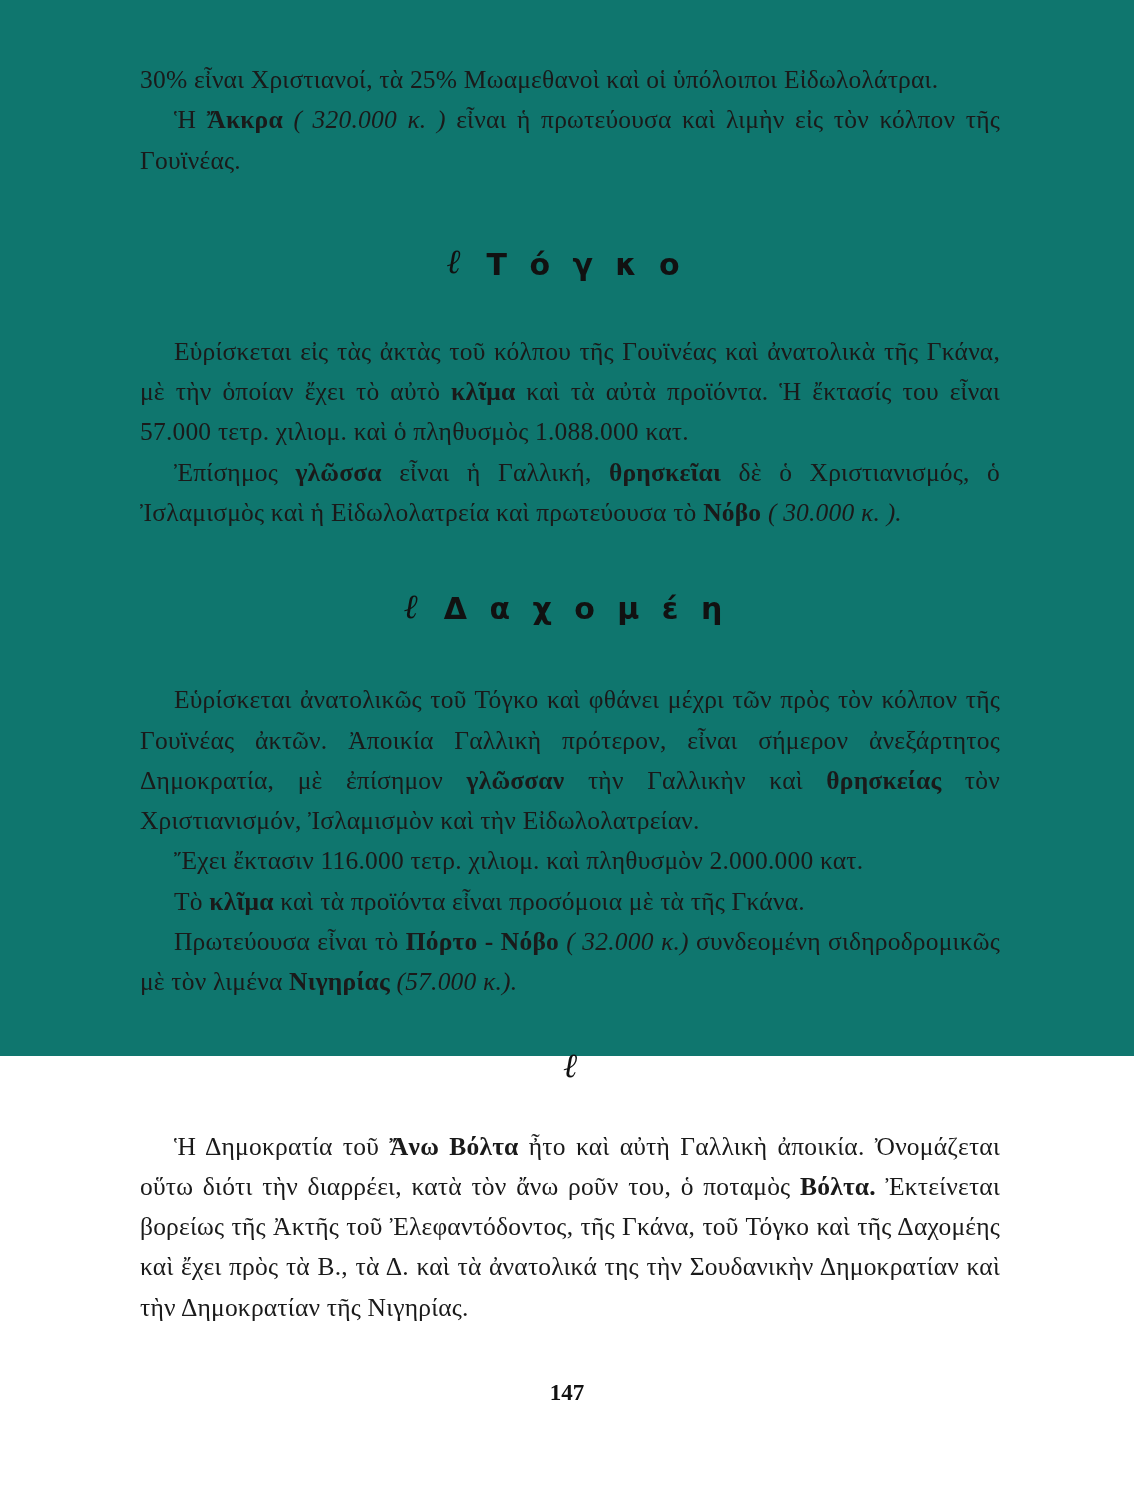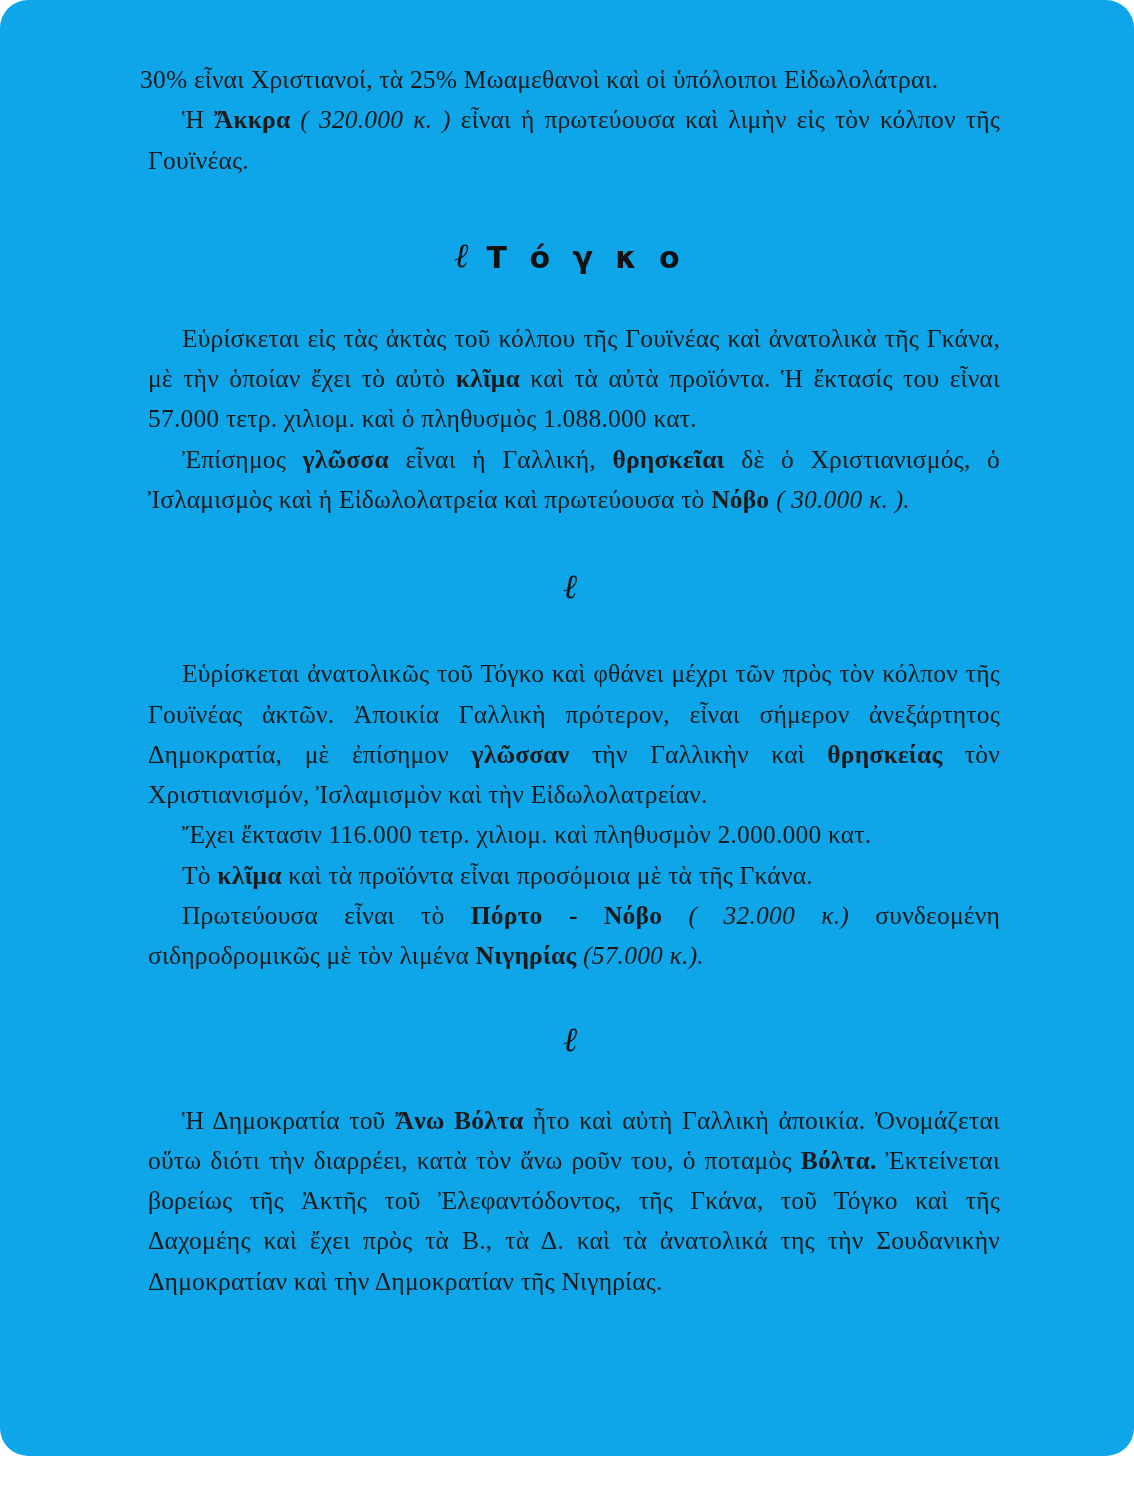"30% εἶναι Χριστιανοί, τὰ 25%" .page { background: #0ea5e9 -> #0f766e; border-radius: 28px -> none; height: 1456px -> 1056px }
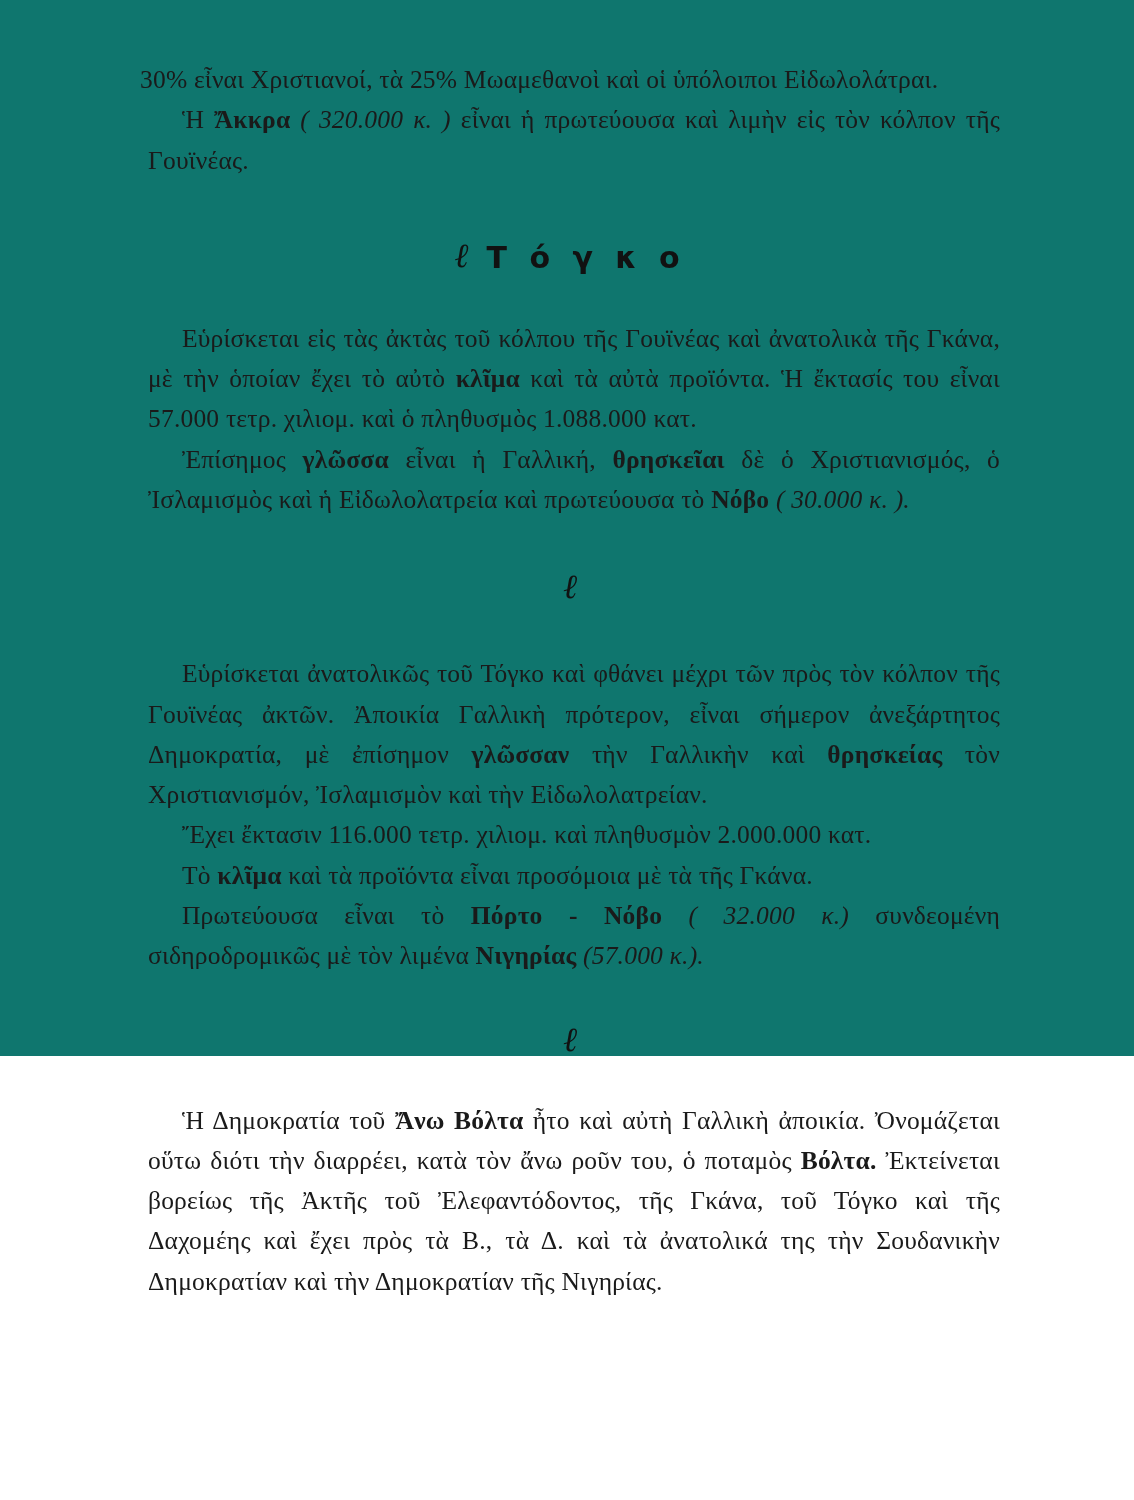"Ἡ Ἄκκρα ( 320.000 κ." p.indent { margin-left: 8px -> none }
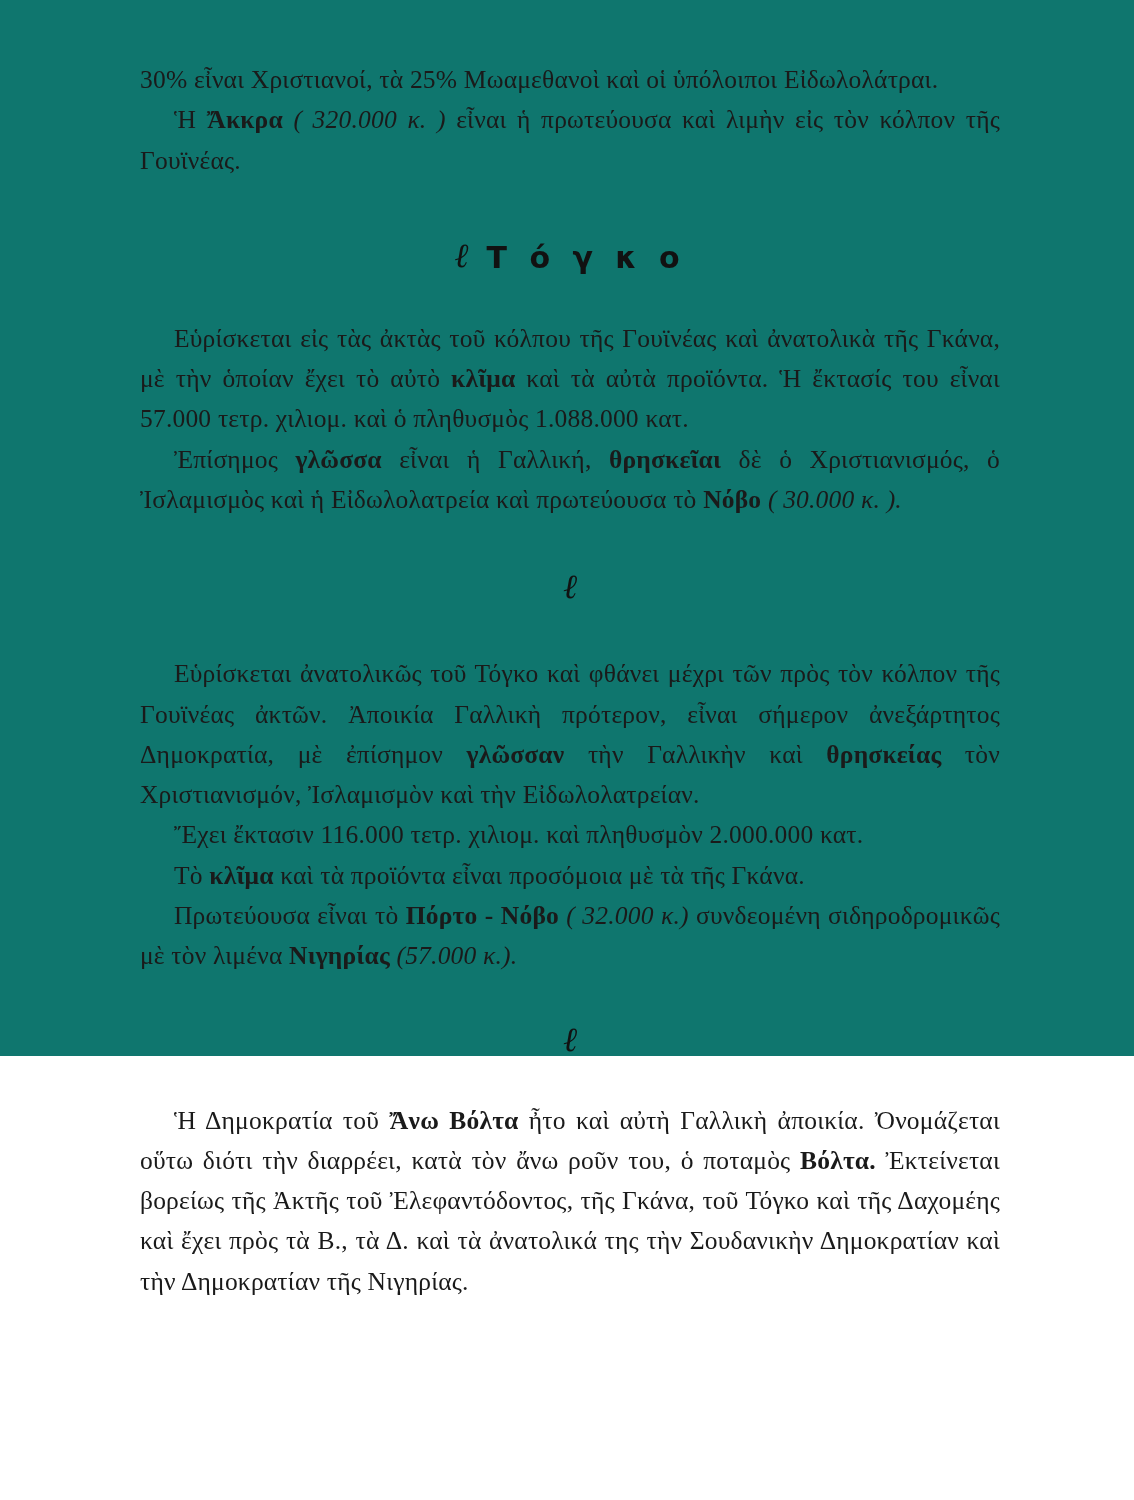"Τ ό γ κ ο" .section-heading { margin: 0 -> 8px }
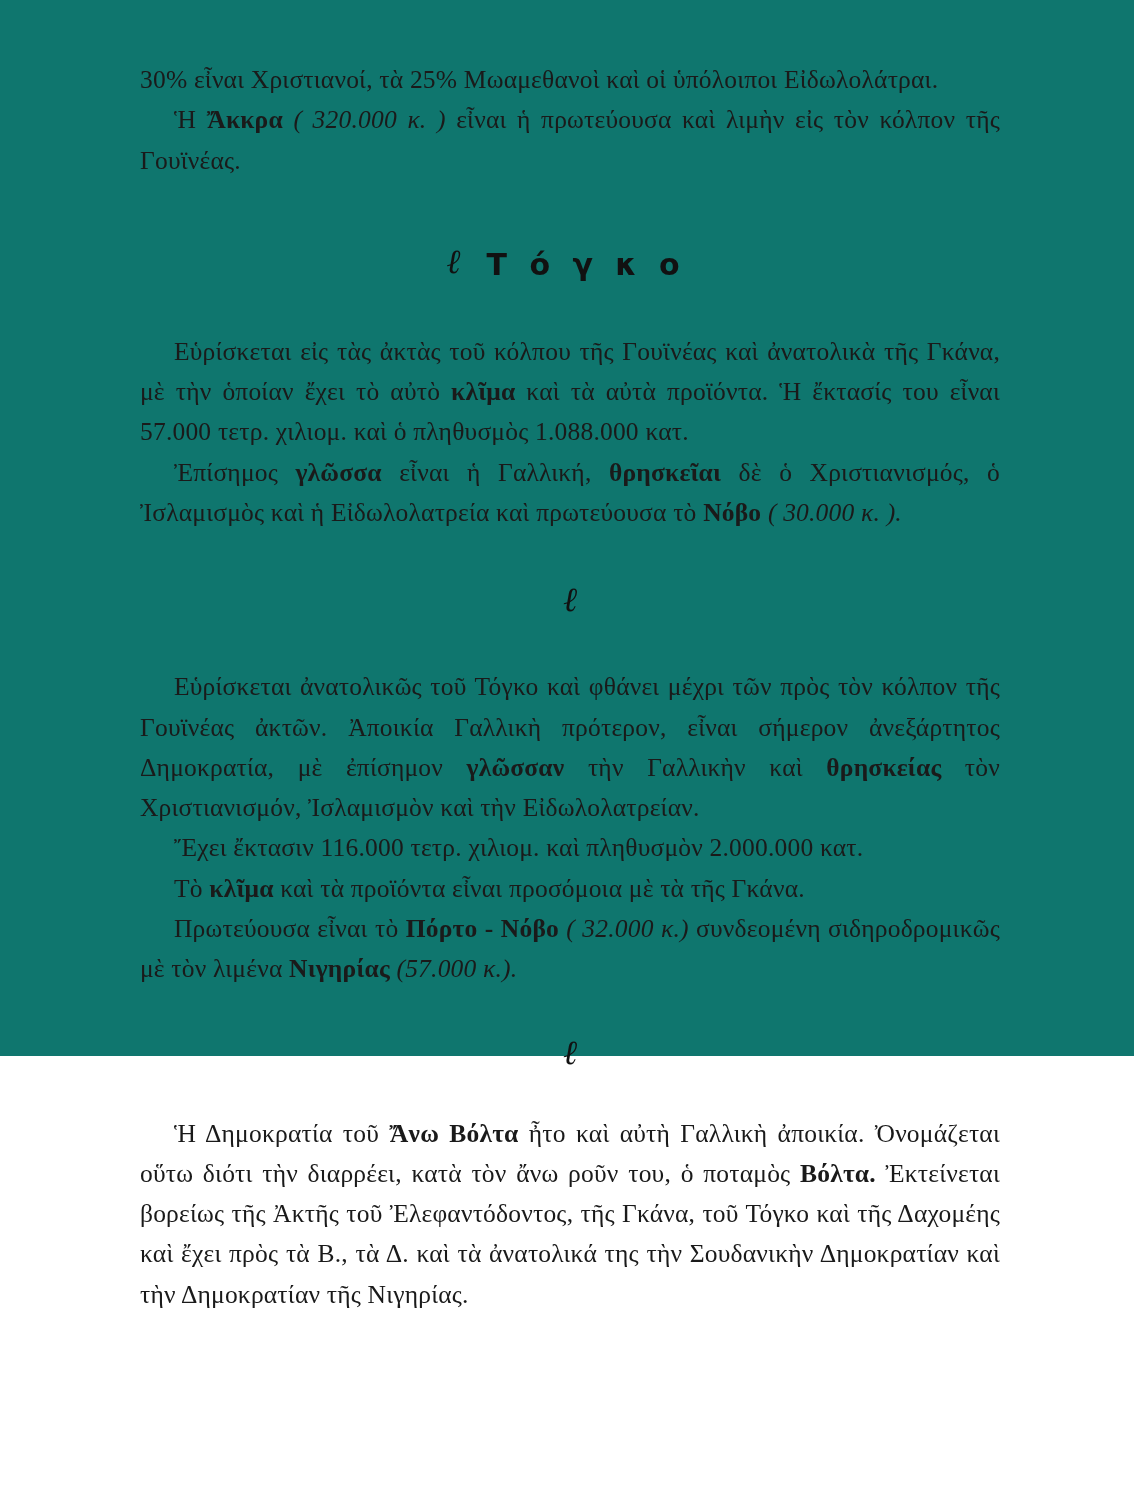"Δ α χ ο μ" h2.section-heading { html: none -> <h2>Δ α χ ο μ έ η</h2> }
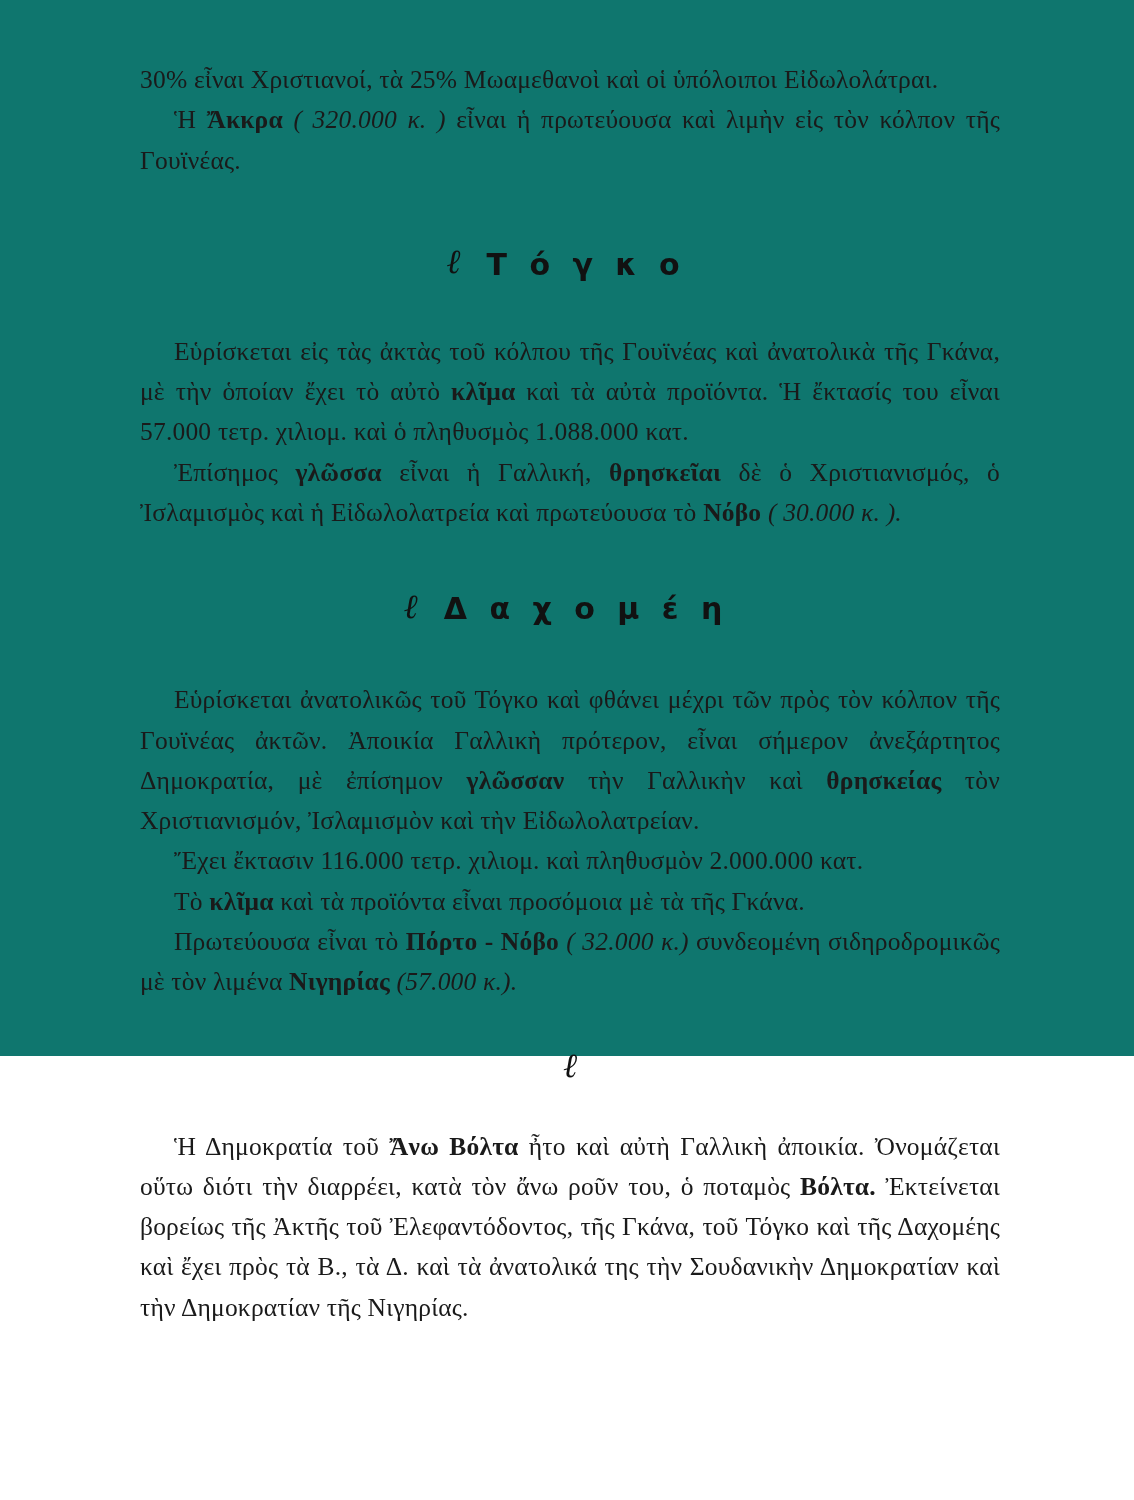"147" div.page-number { html: none -> <div>147</div> }
